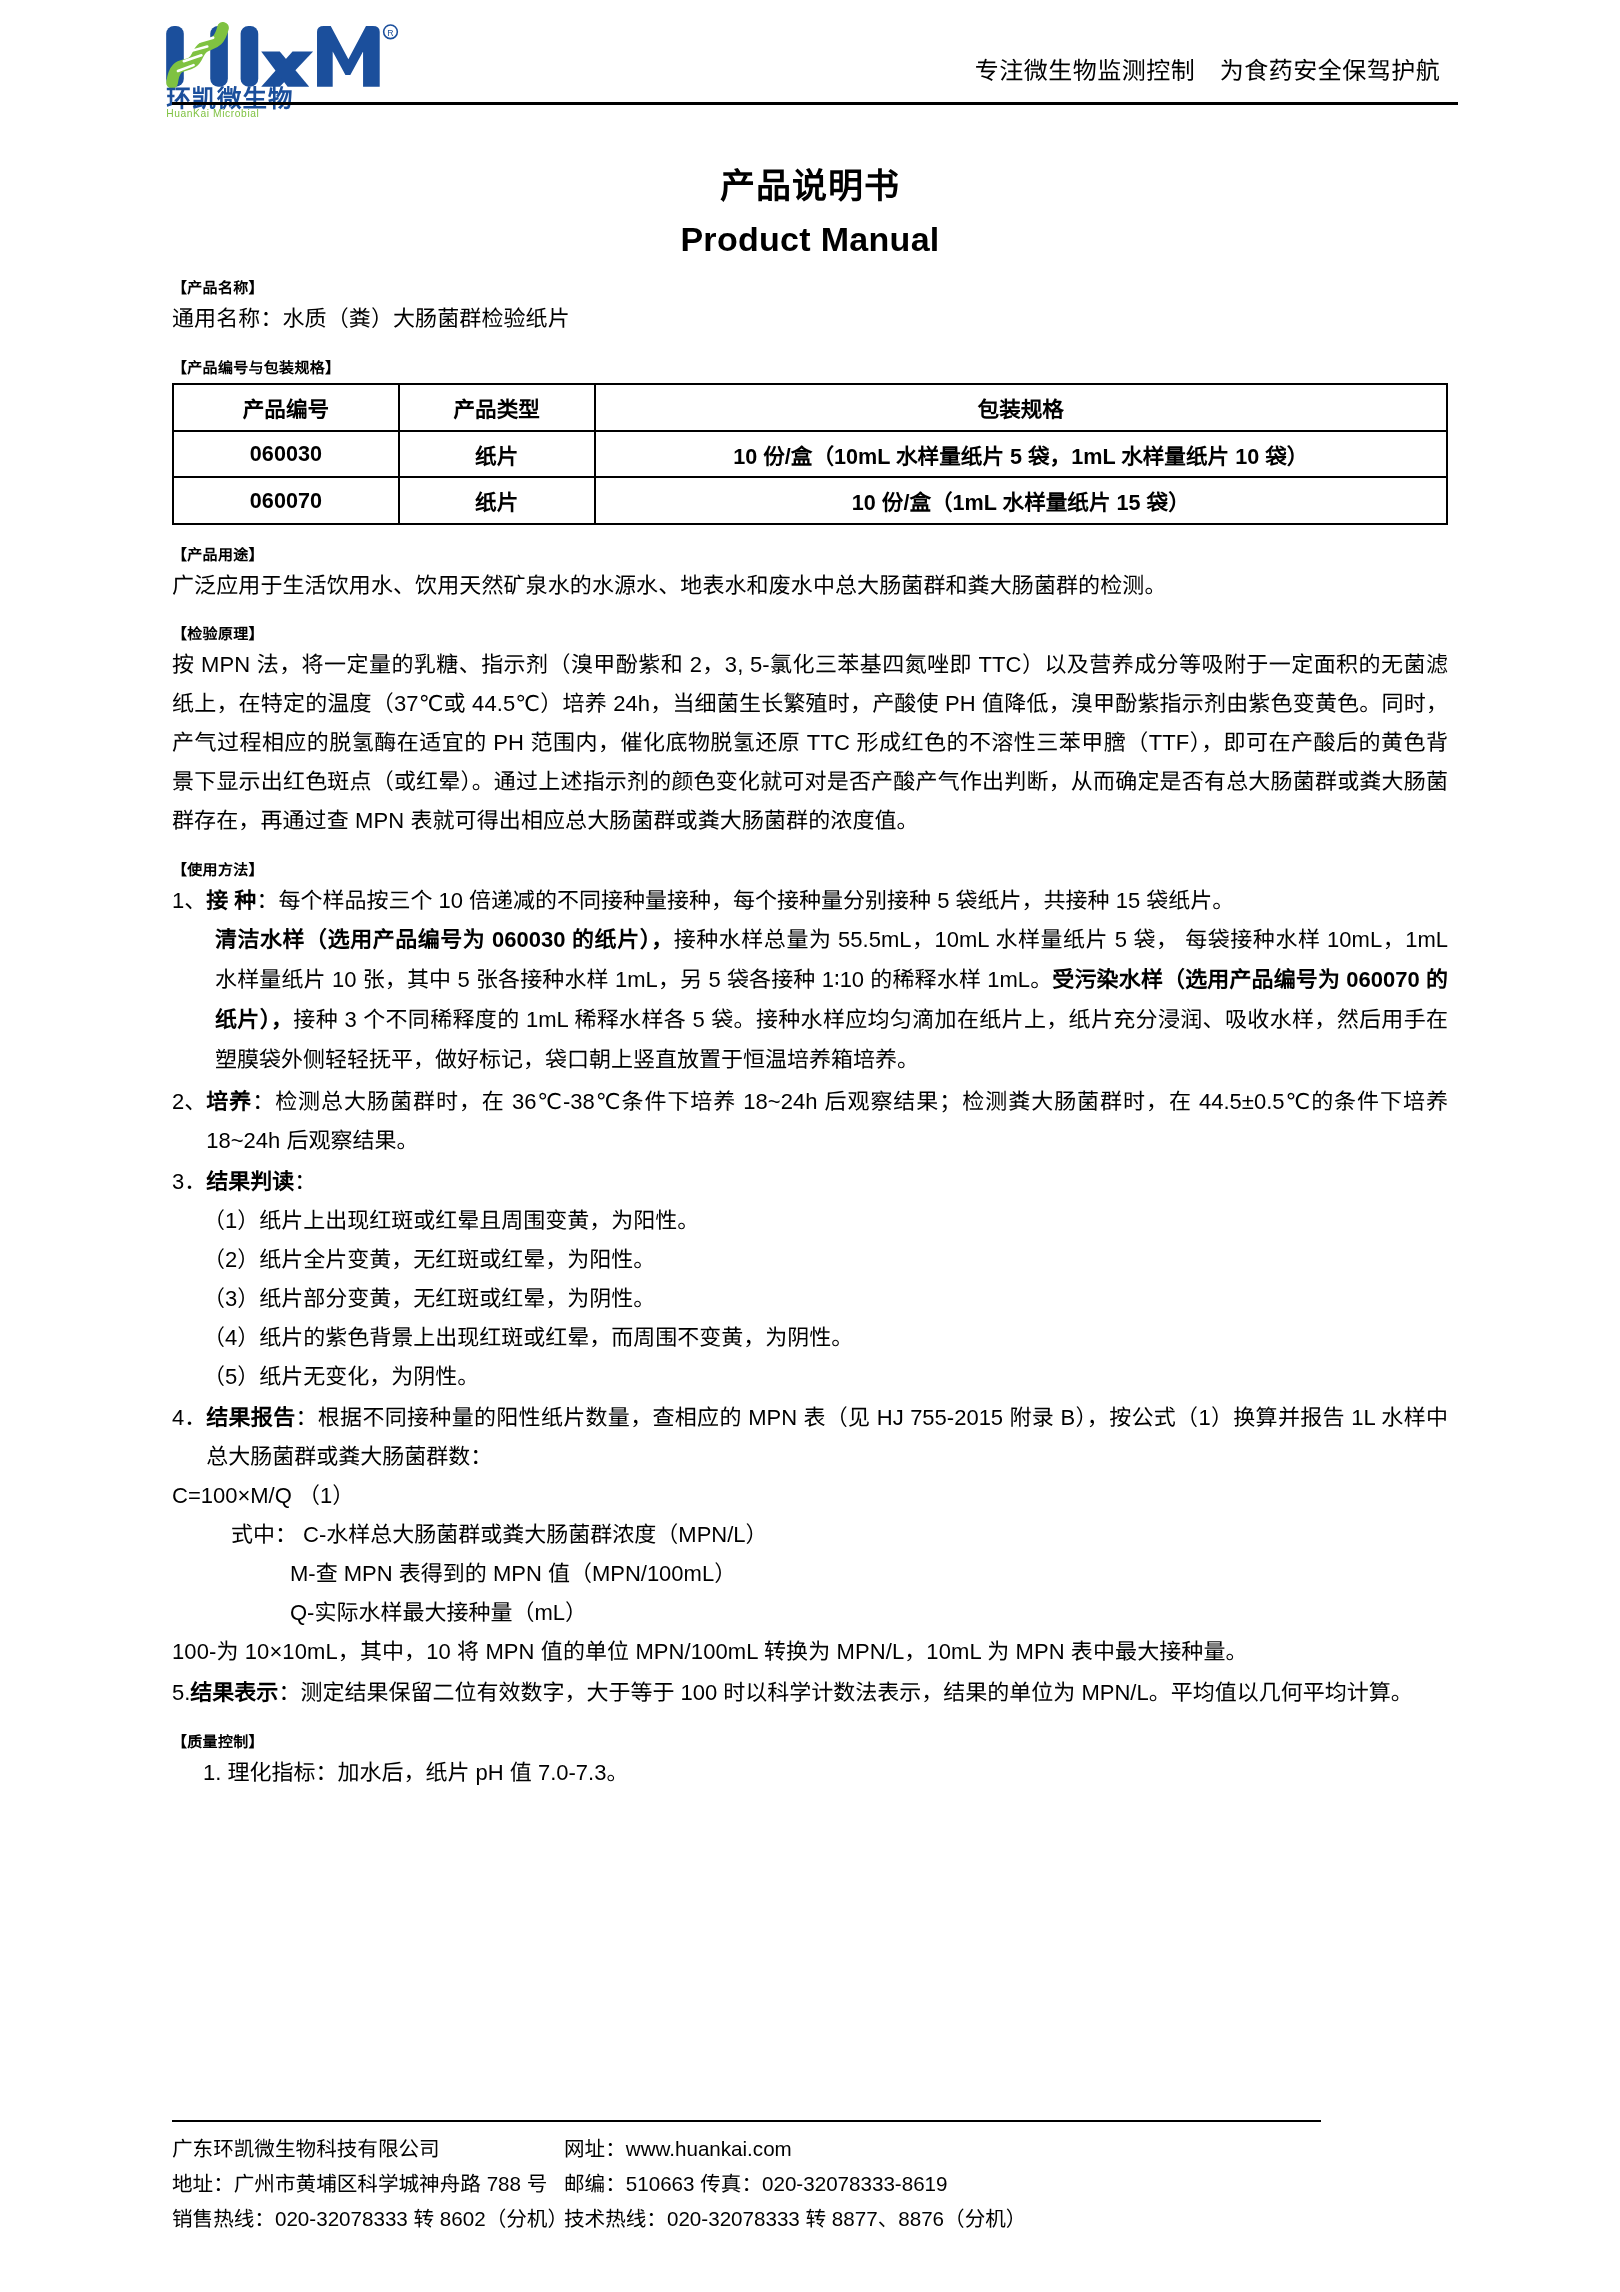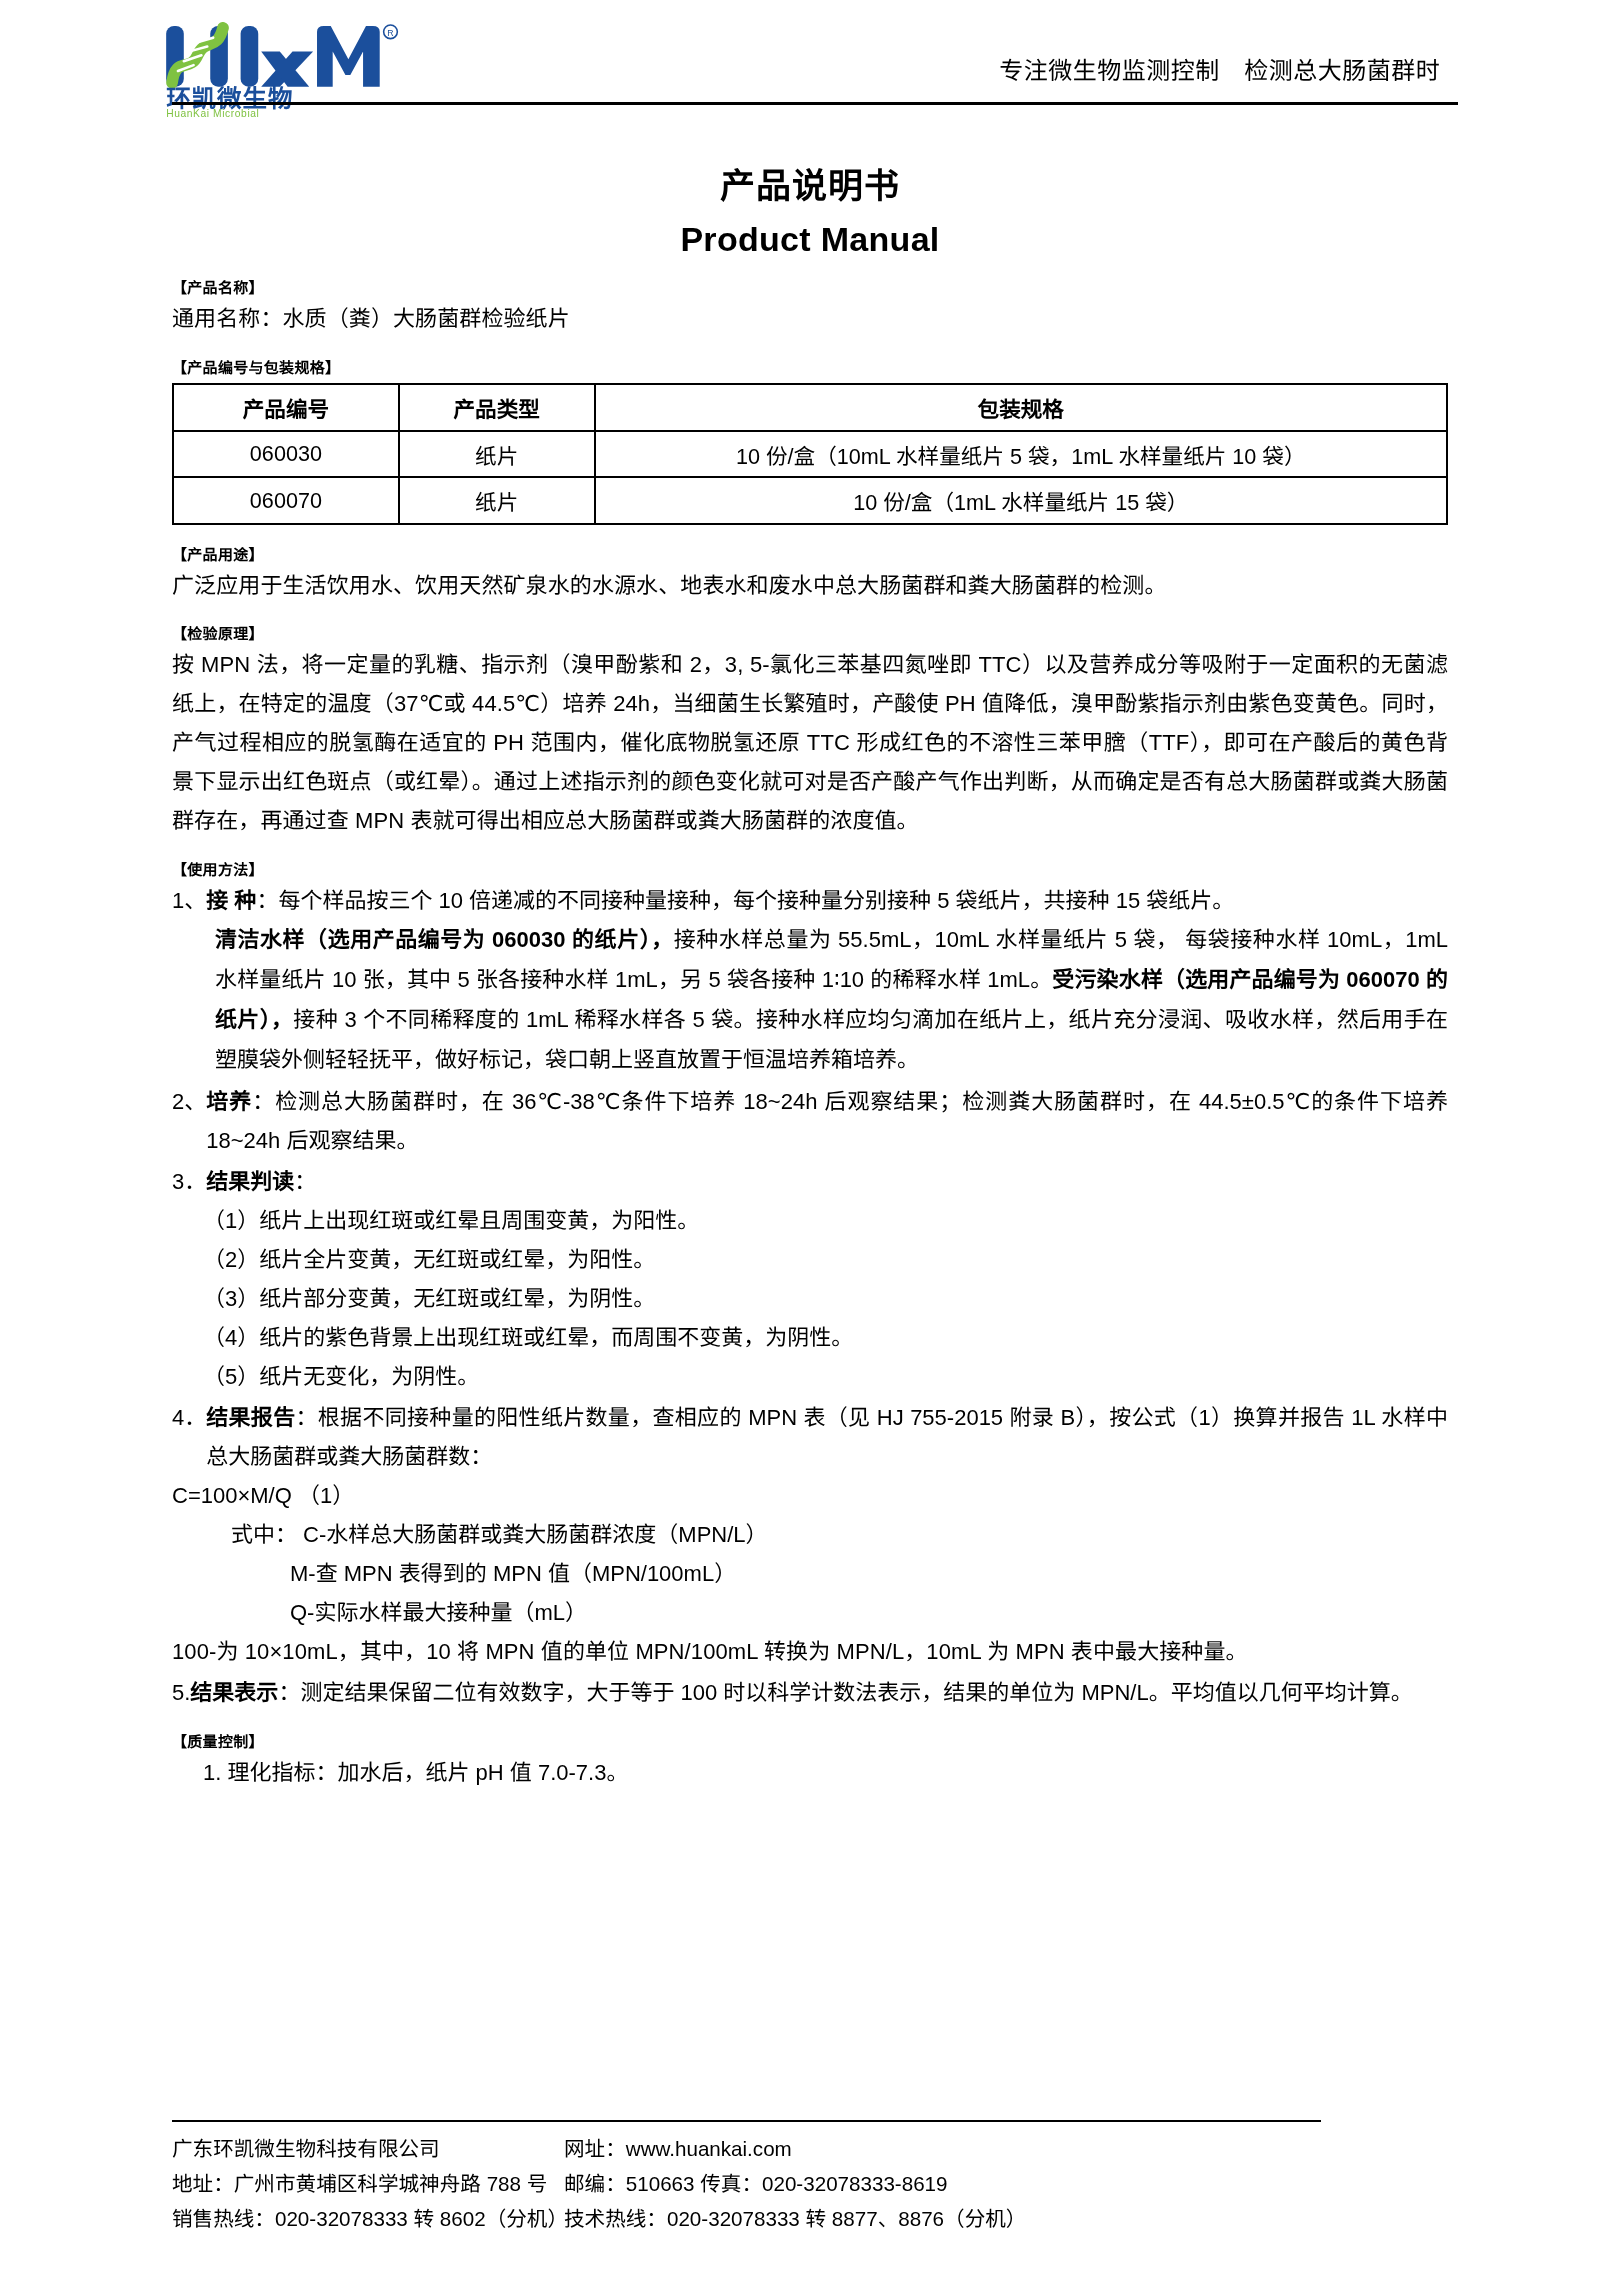"专注微生物监测控制 检测总大肠菌群时" div.tagline { text: 检测总大肠菌群时 -> 为食药安全保驾护航 }
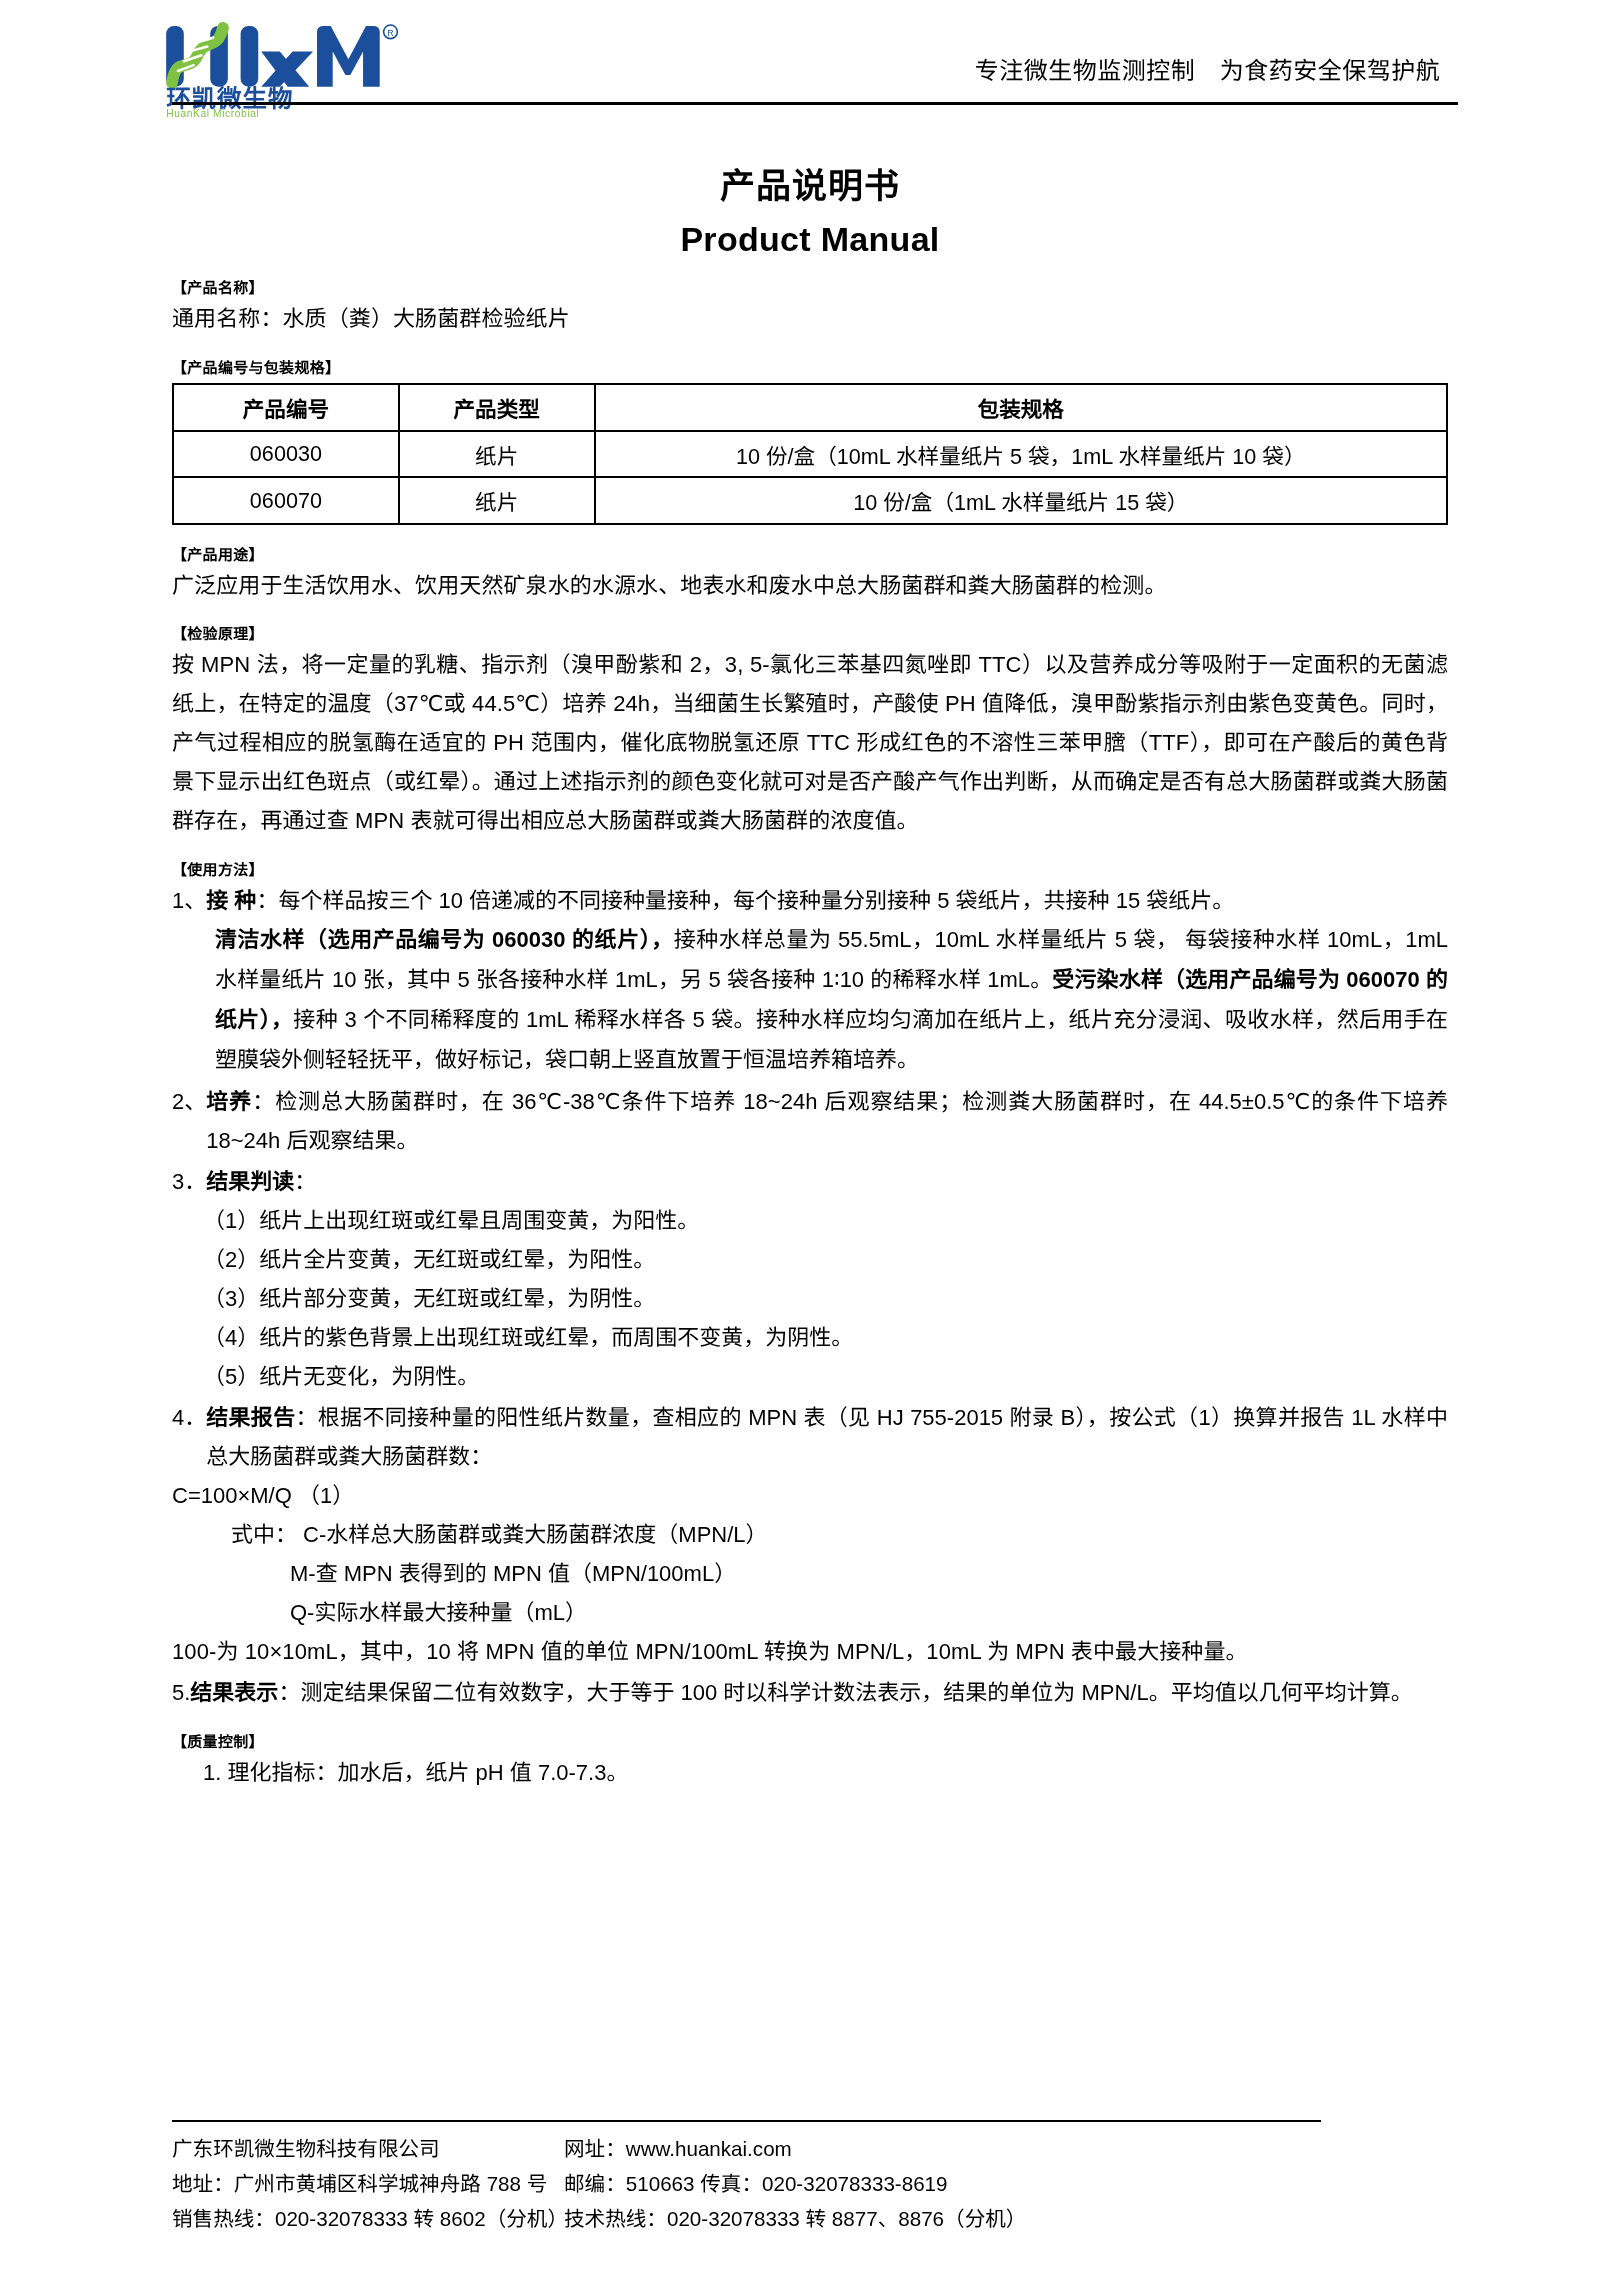"060030" table.spec td { font-weight: normal -> bold }
